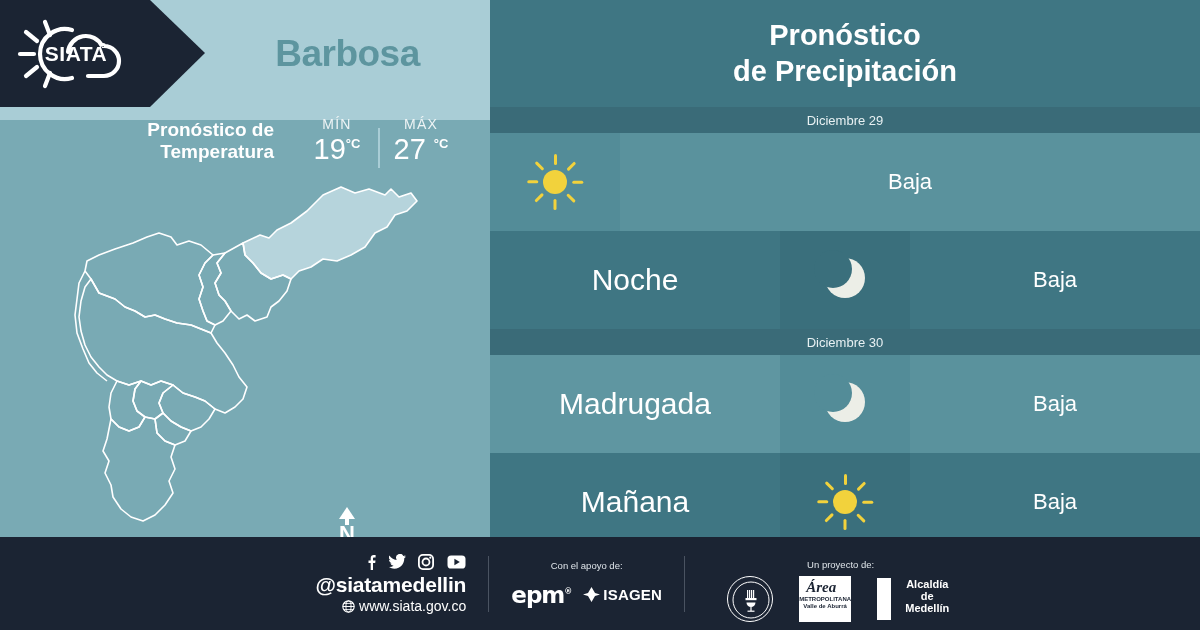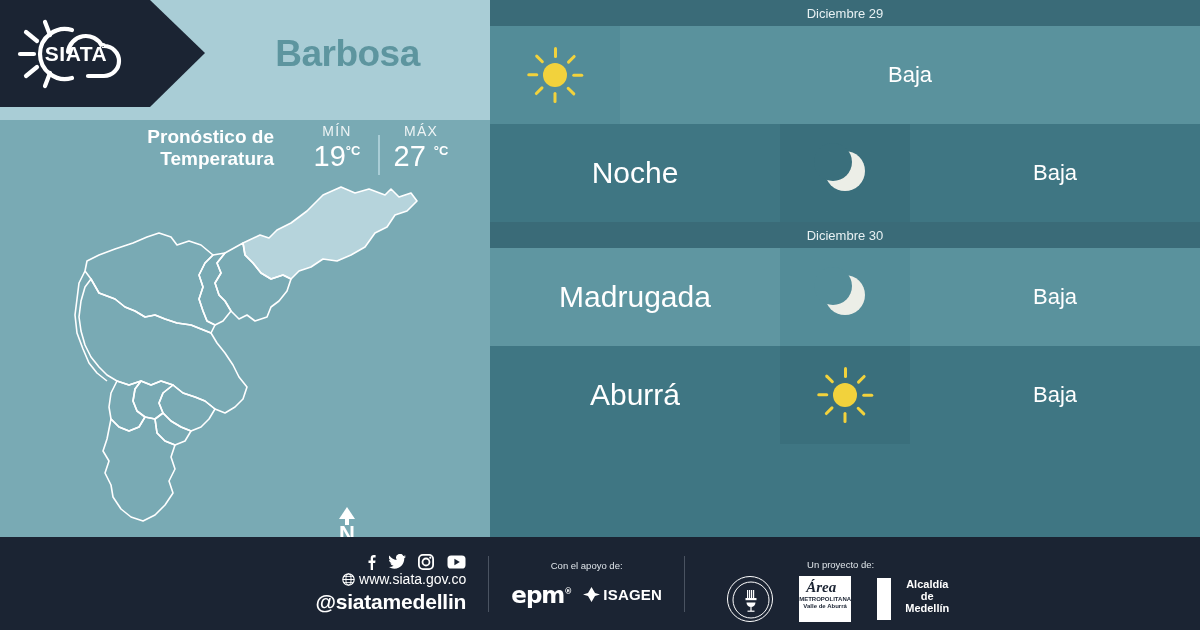"Pronóstico" div { html: none -> <div> <div>Pronóstico</div> <div>de Precipitación</div> </div> }
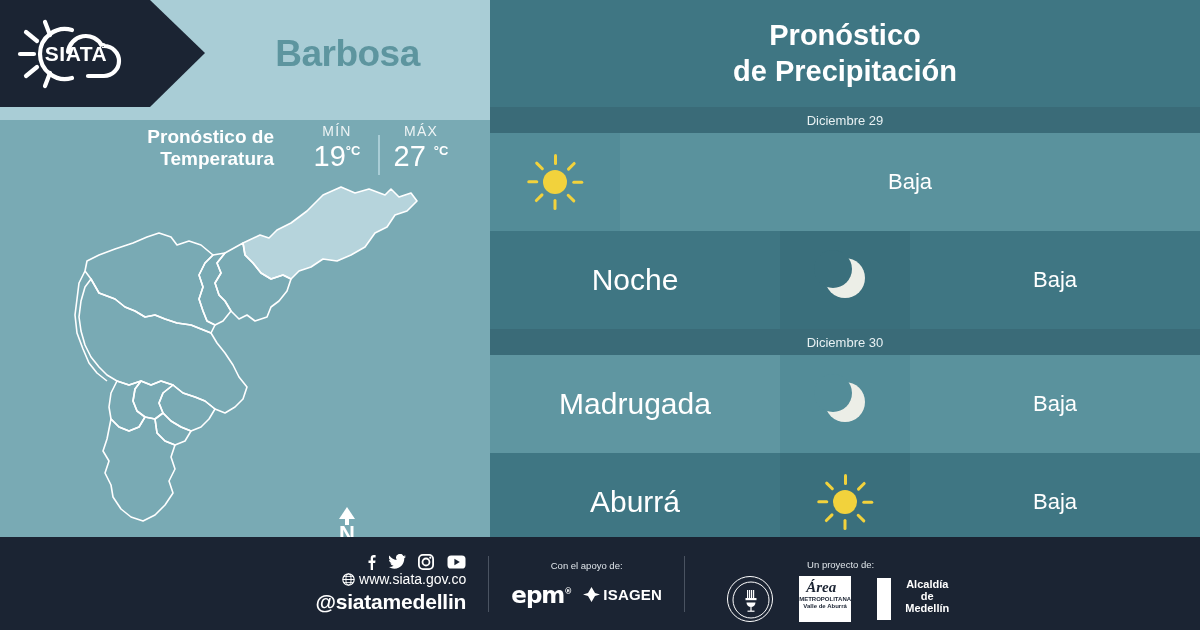"Pronóstico de" #temp-block { top: 113px -> 106px }
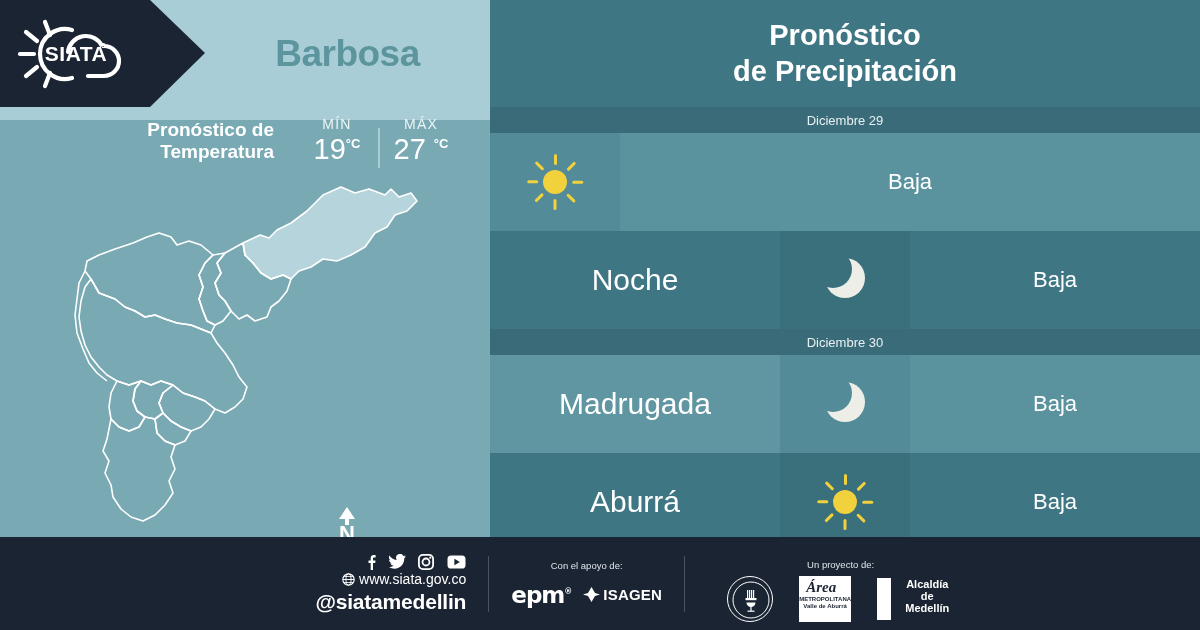"Aburrá" div.cell-period { text: Aburrá -> Mañana }
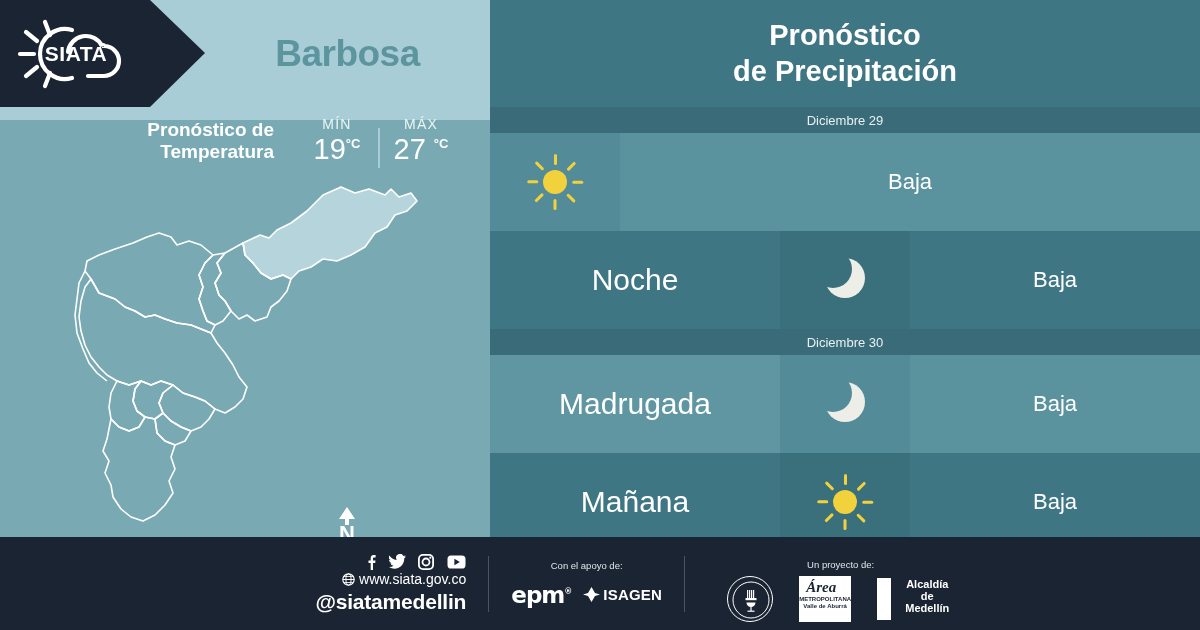"www.siata.gov.co" div { order: before "@siatamedellin" -> after "@siatamedellin" }
